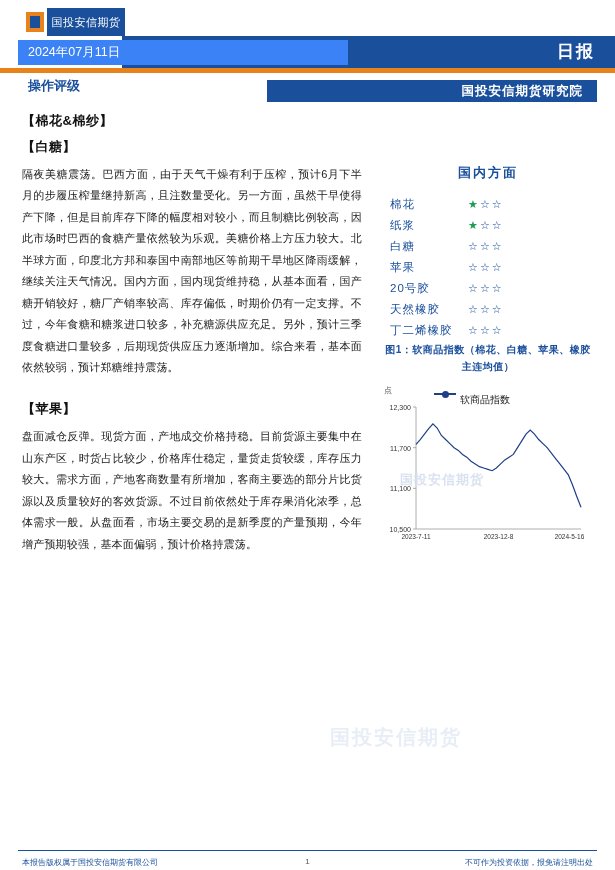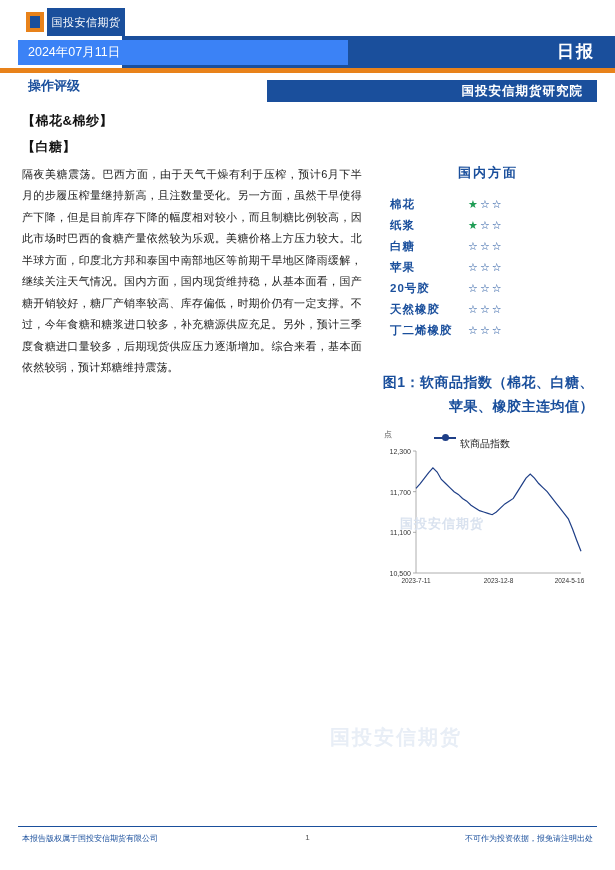"棉花" .rating-name { font-weight: bold -> normal }
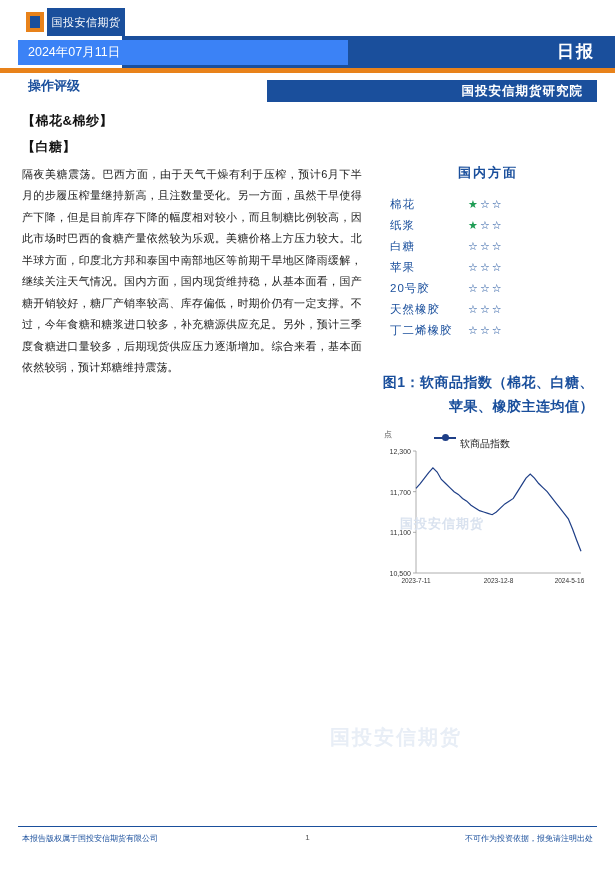"图1：软商品指数（棉花、白糖、苹果、橡胶主连均值）" .fig-title { font-size: 14px -> 10px; margin-top: 30px -> none; text-align: right -> center }
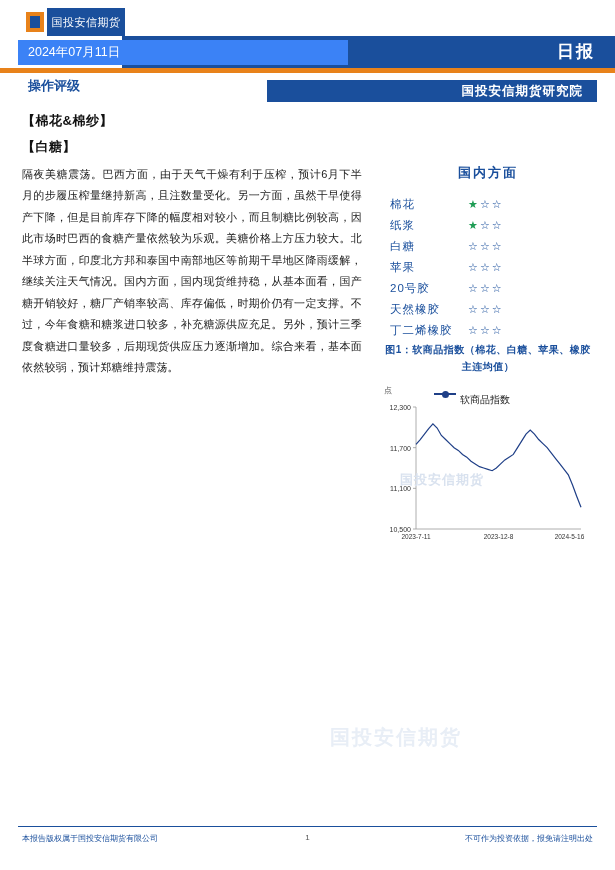"【苹果】" div { html: none -> <div> <h3>【苹果】</h3> <p>盘面减仓反弹。现货方面，产地成交价格持稳。目前货源主要集中在山东产区，时货占比较少，价格库仕稳定，量货走货较缓，库存压力较大。需求方面，产地客商数量有所增加，客商主要选的部分片比货源以及质量较好的客效货源。不过目前依然处于库存果消化浓季，总体需求一般。从盘面看，市场主要交易的是新季度的产量预期，今年增产预期较强，基本面偏弱，预计价格持震荡。</p> </div> }
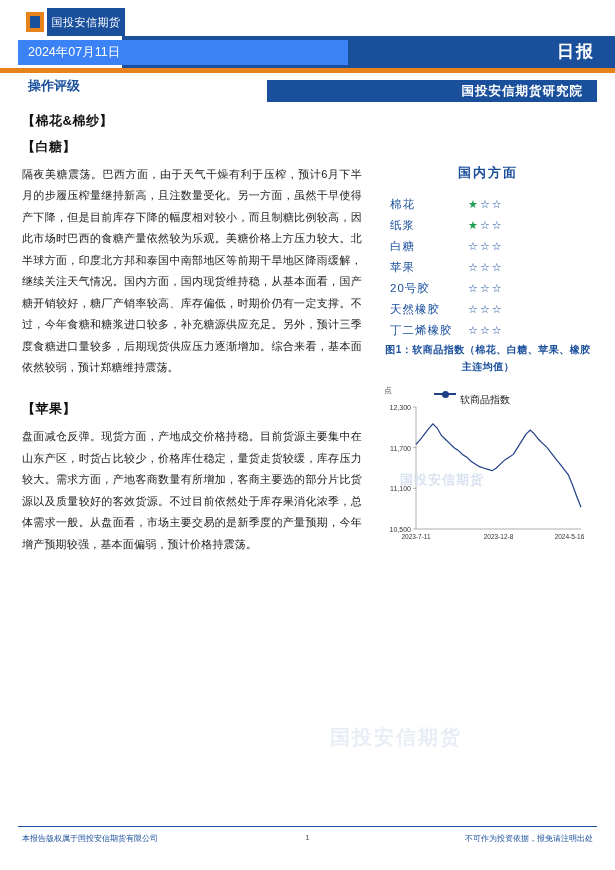"本报告版权属于国投安信期货有限公司" .footer { height: 44px -> 20px }
